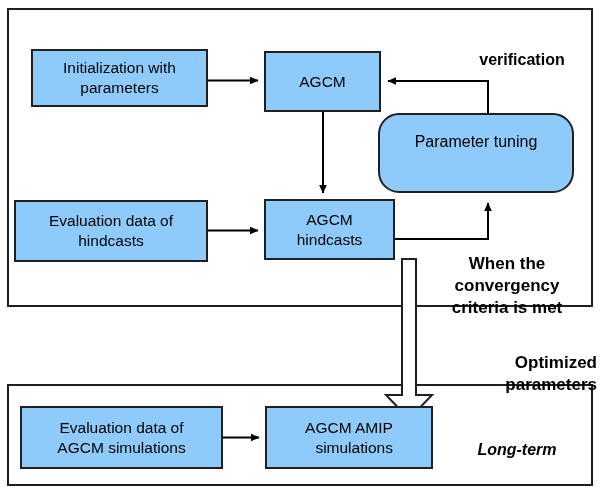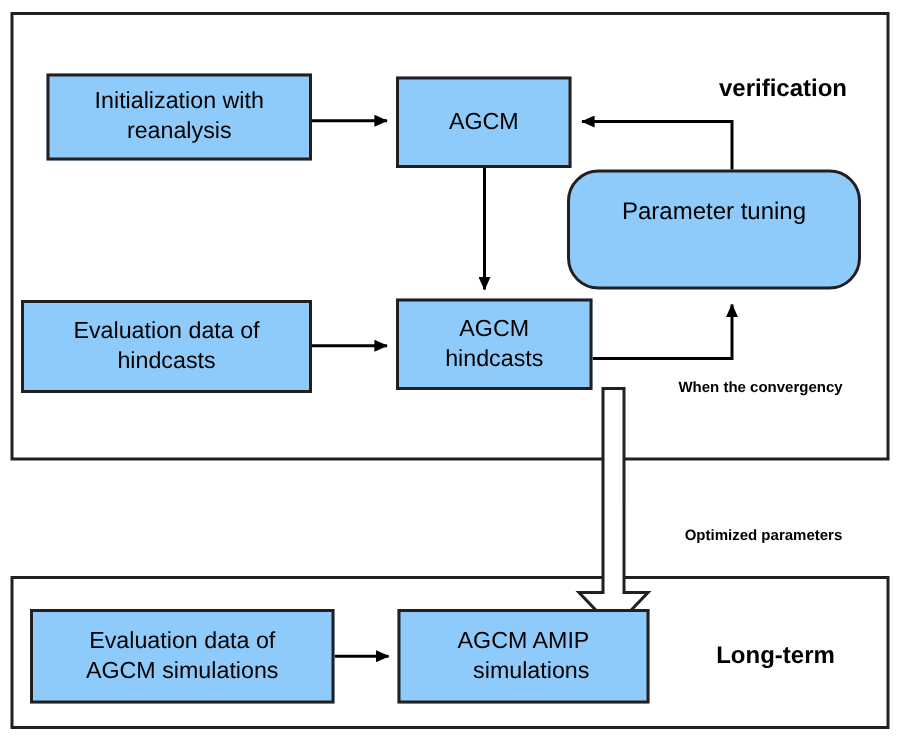"reanalysis" span { text: reanalysis -> parameters }
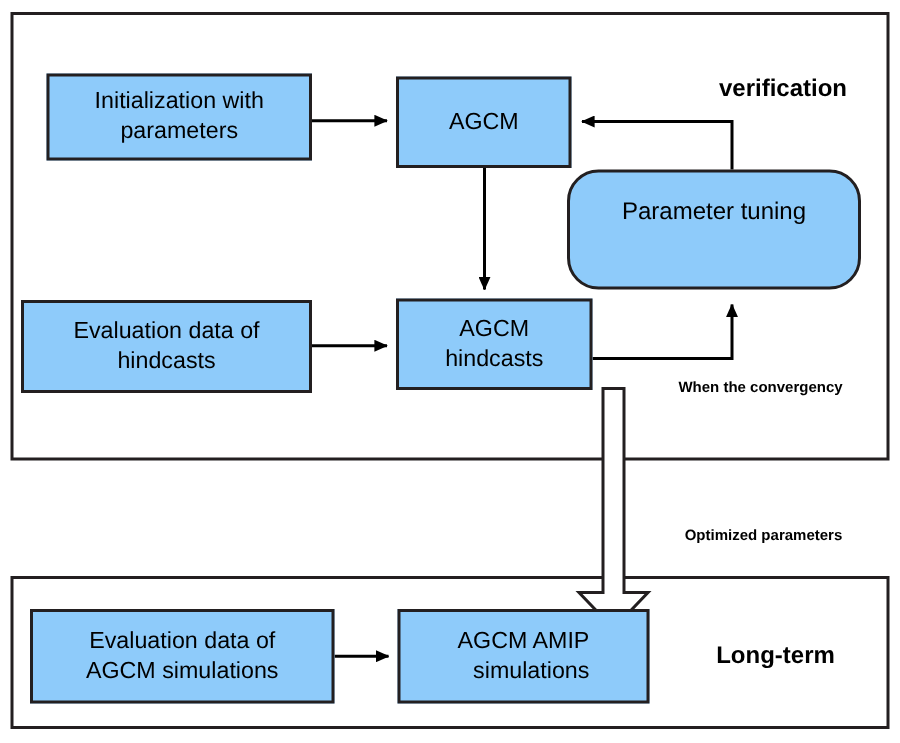"When the convergency" .note { font-size: 10px -> 17px }
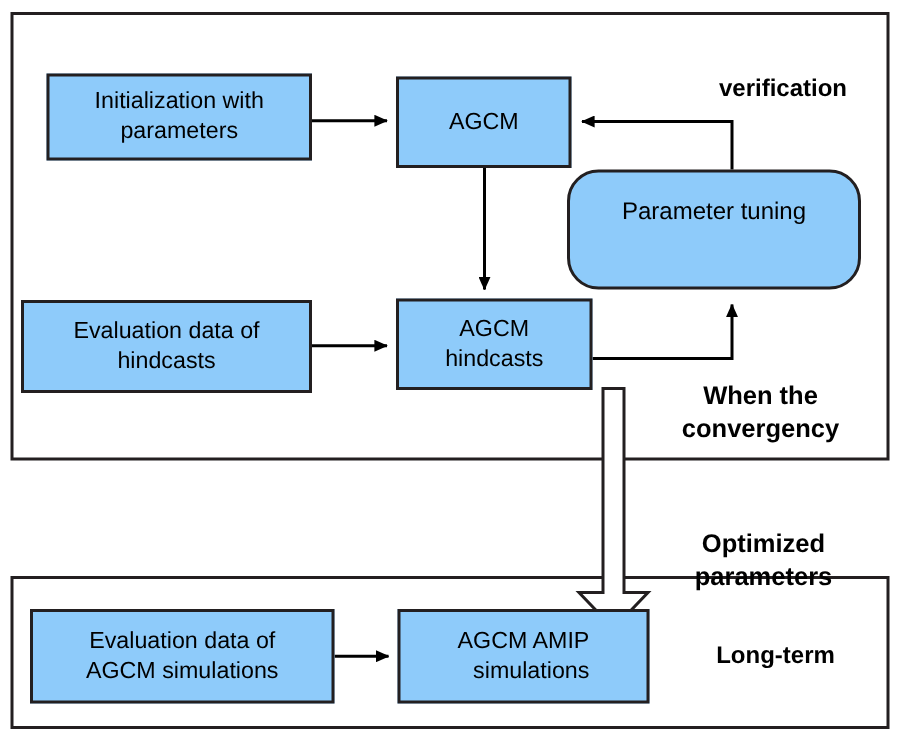"criteria is met" span { html: none -> <span>criteria is met</span> }
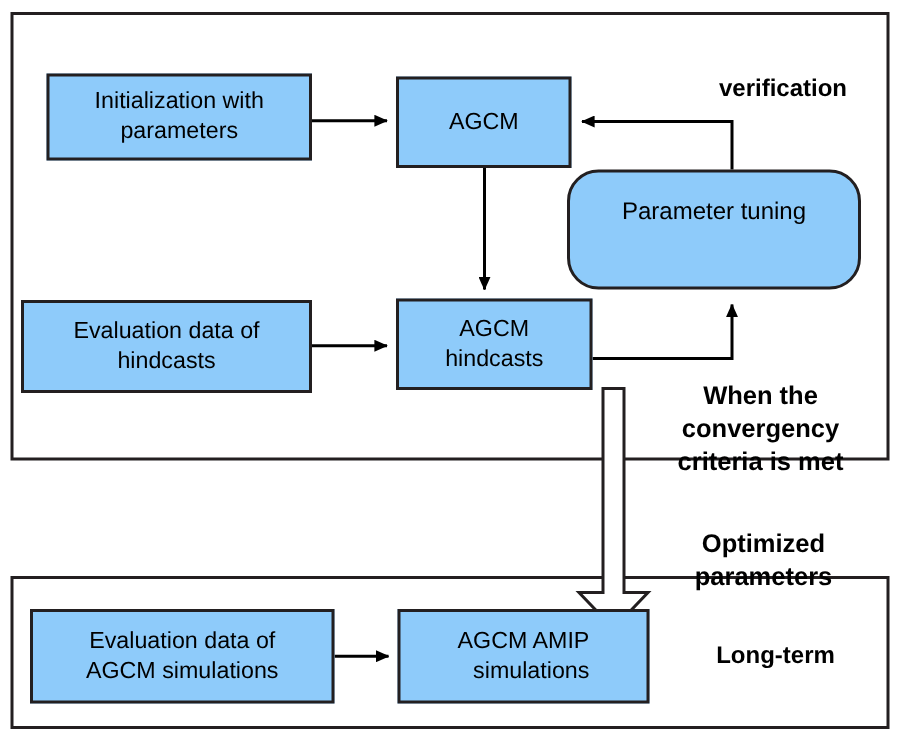"Optimized parameters" #note-optimized { text-align: center -> right }
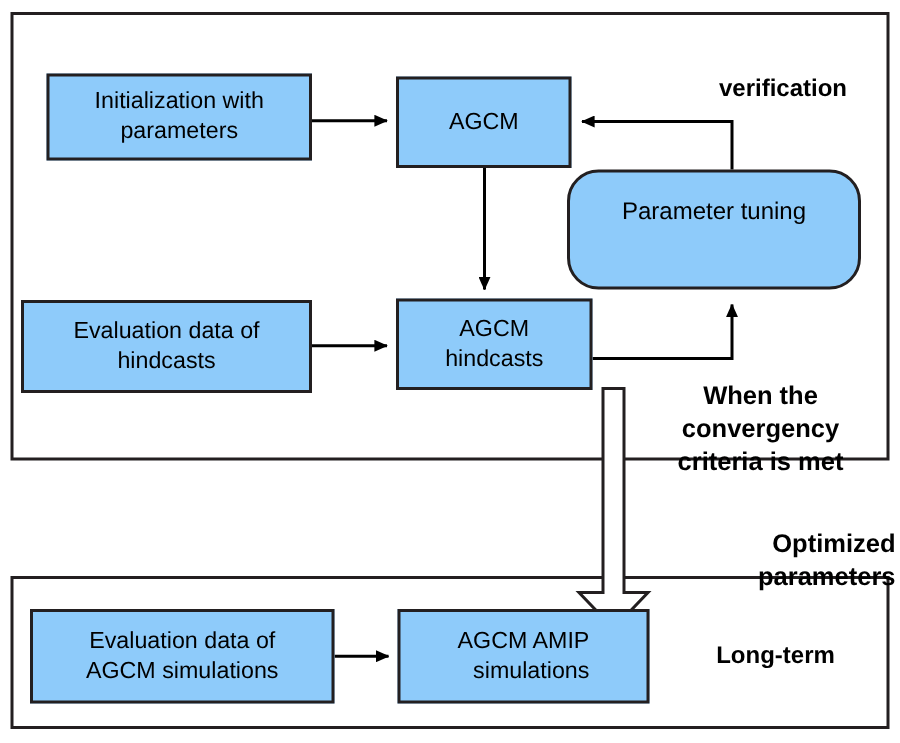"Long-term" #label-long { font-style: none -> italic; top: 428px -> 440px }
